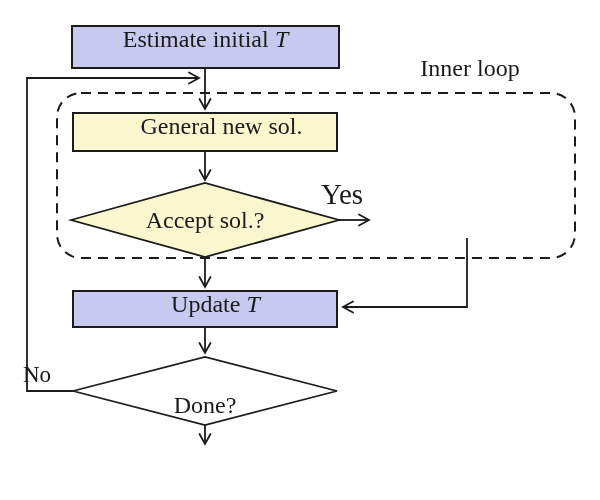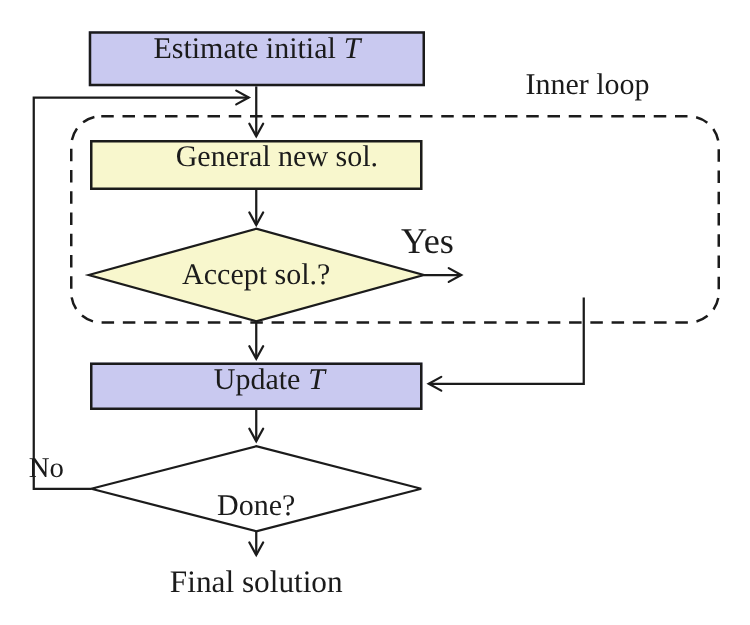"Final solution" div.floating { html: <div>Final solution</div> -> none }
